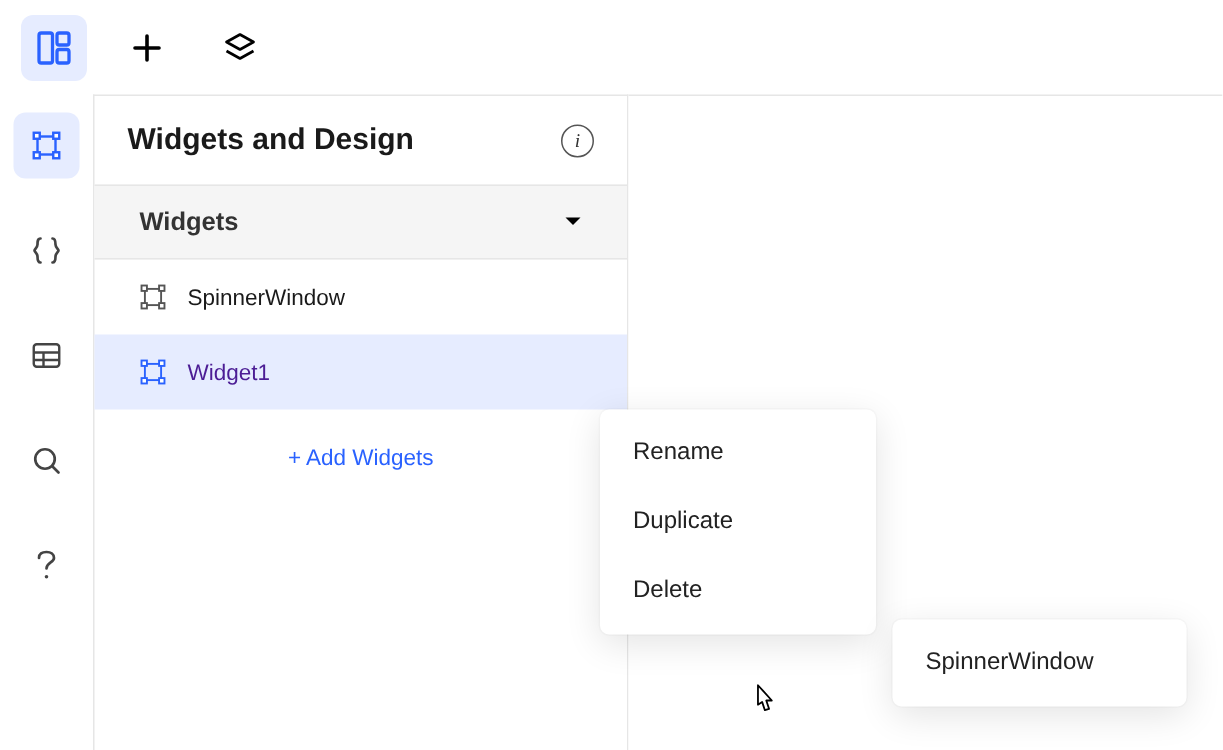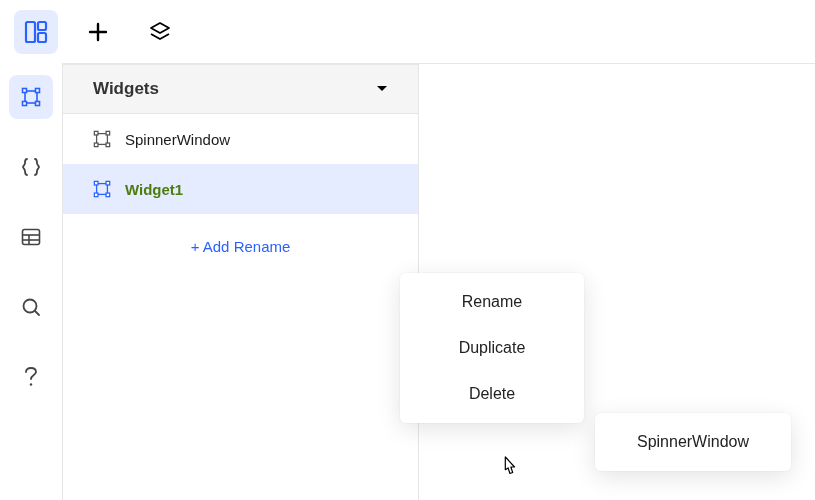"Widgets and Design" div.panel-header { html: none -> <div> <h1>Widgets and Design</h1> <div> <span>i</span> </div> </div> }
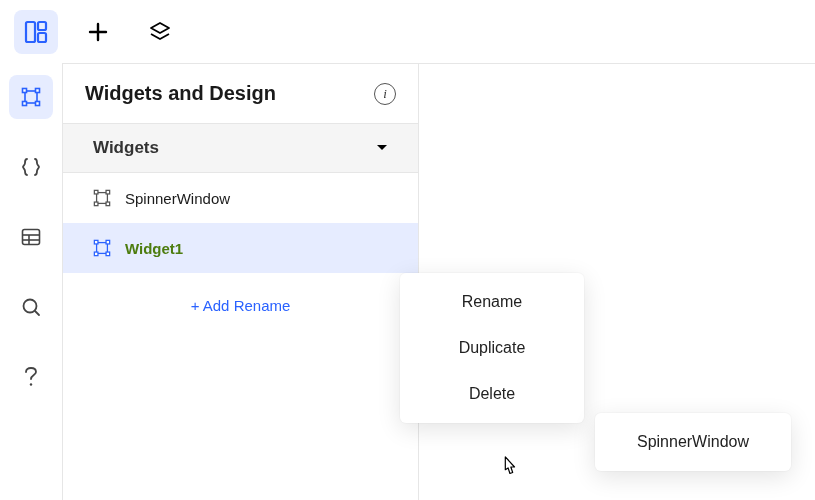"Widget1" .list-item.active .label { color: #4d7c0f -> #4c1d95; font-weight: bold -> none }
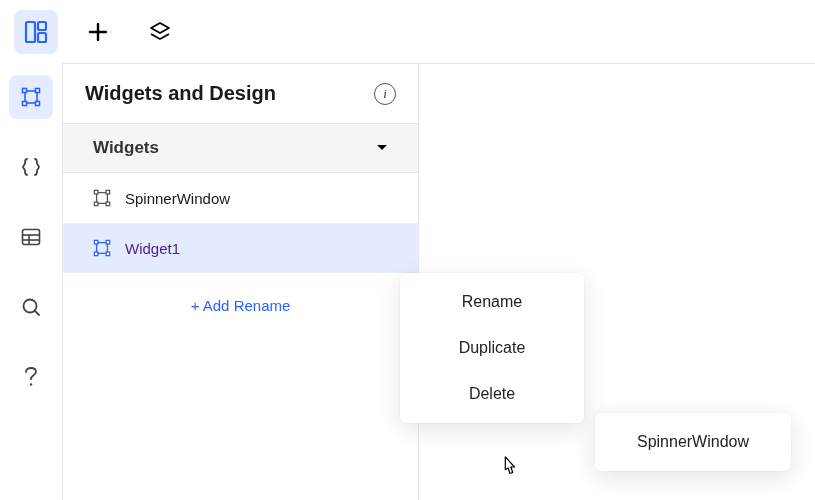"+ Add Rename" button.add-widget-btn { text: Rename -> Widgets }
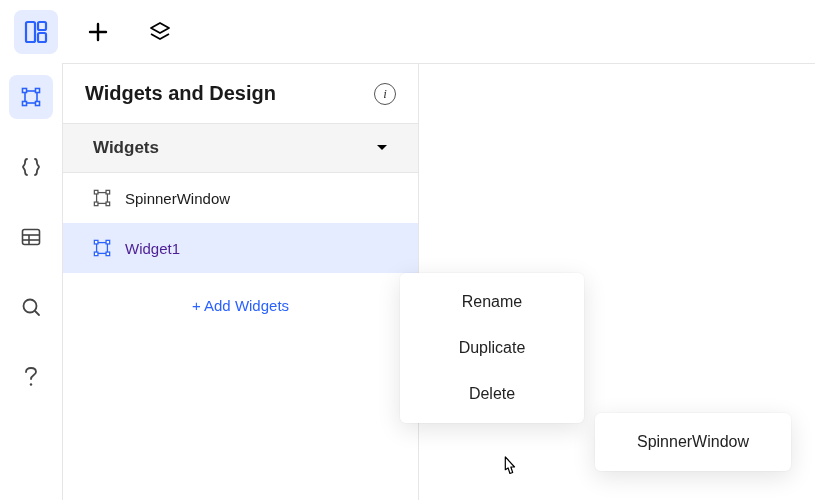"Rename" .menu-item { justify-content: center -> flex-start }
